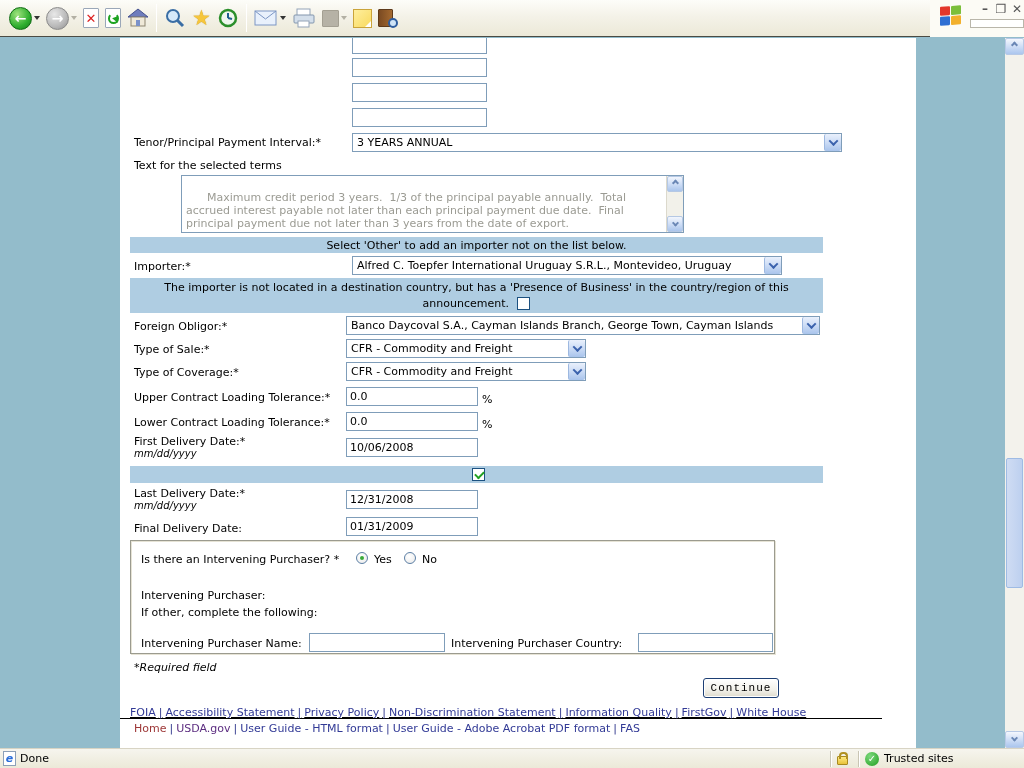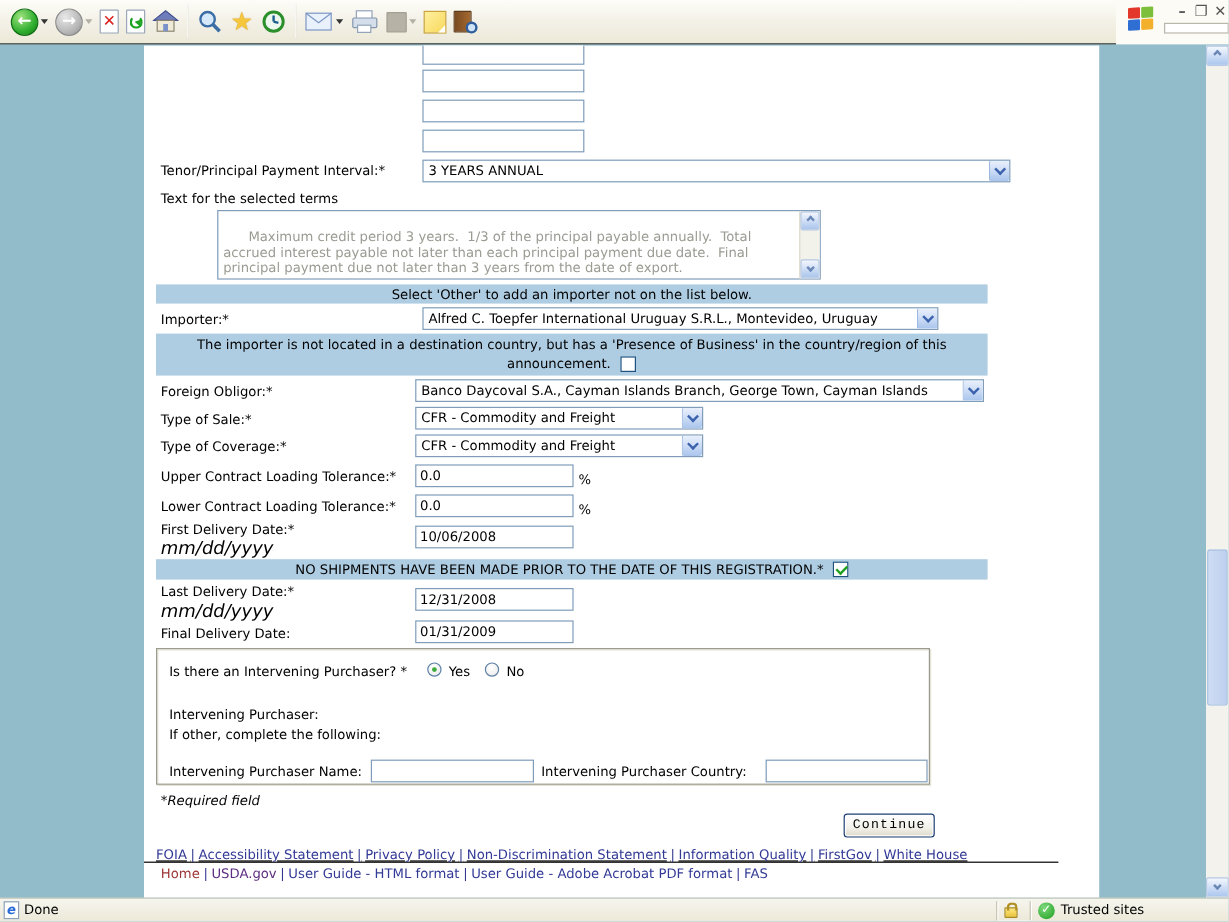"mm/dd/yyyy" .hint { font-size: 15px -> 10px }
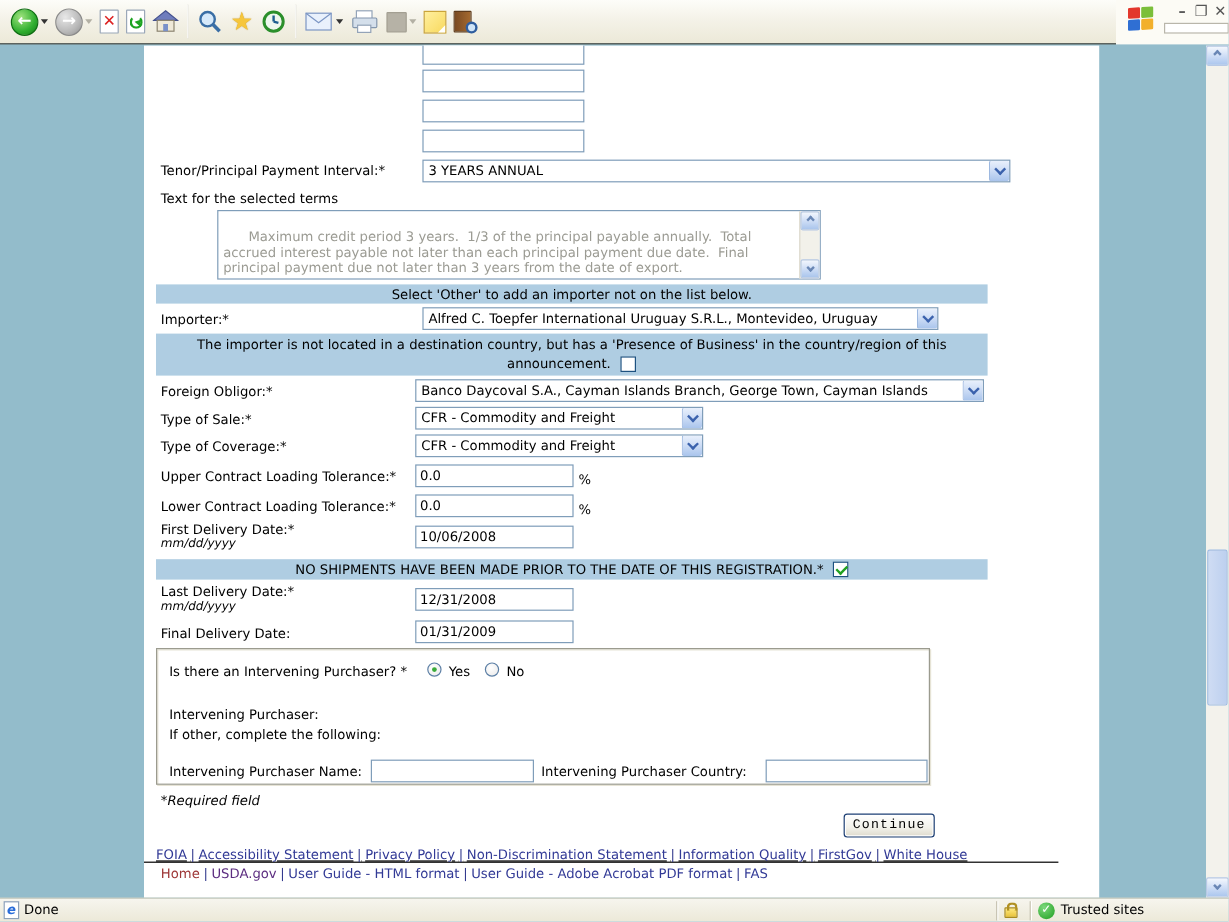"NO SHIPMENTS HAVE BEEN MADE" span { html: <span>NO SHIPMENTS HAVE BEEN MADE PRIOR TO THE DATE OF THIS REGISTRATION.*</span> -> none }
